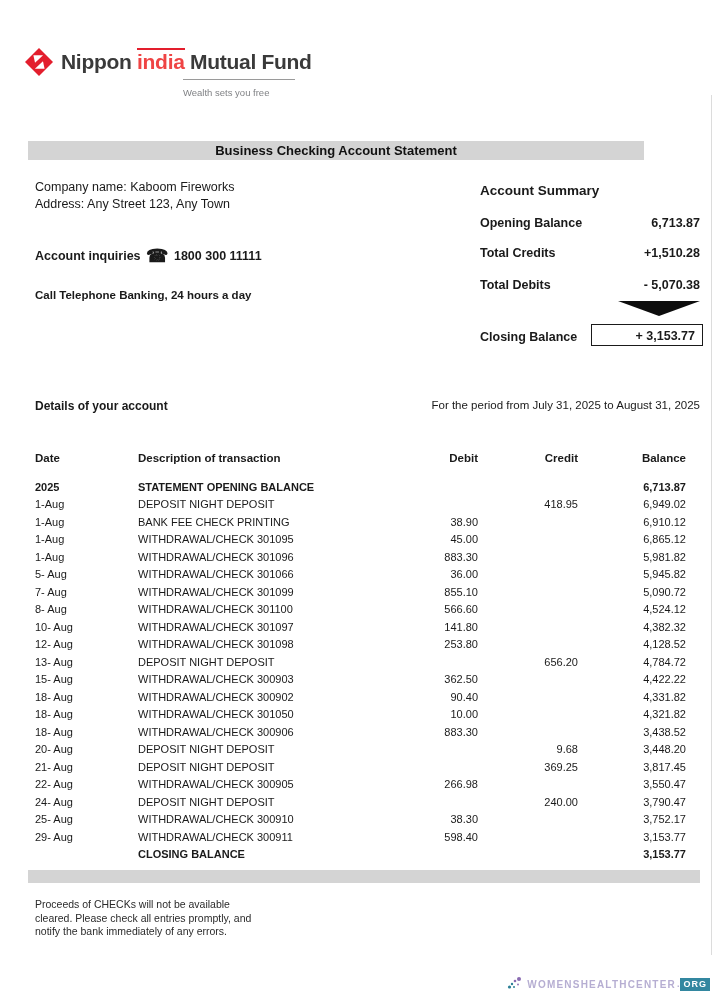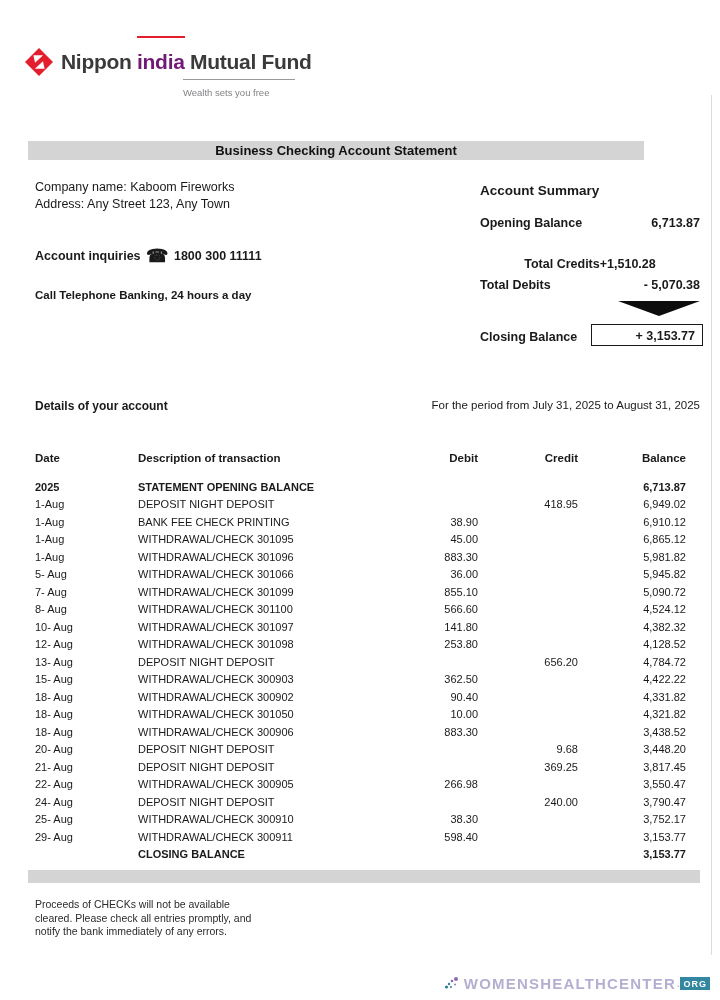"india" .logo-india { color: #701a75 -> #ef4444; padding-top: 12px -> 0px }
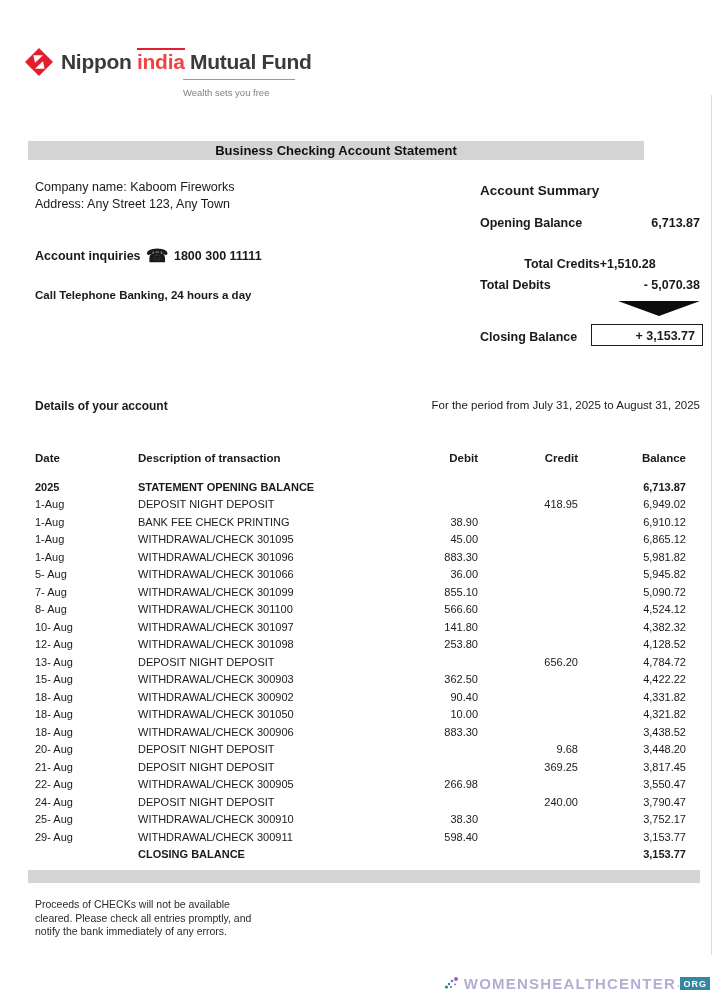"Total Credits" .summary-row.r1 { justify-content: center -> none; top: 257px -> 246px }
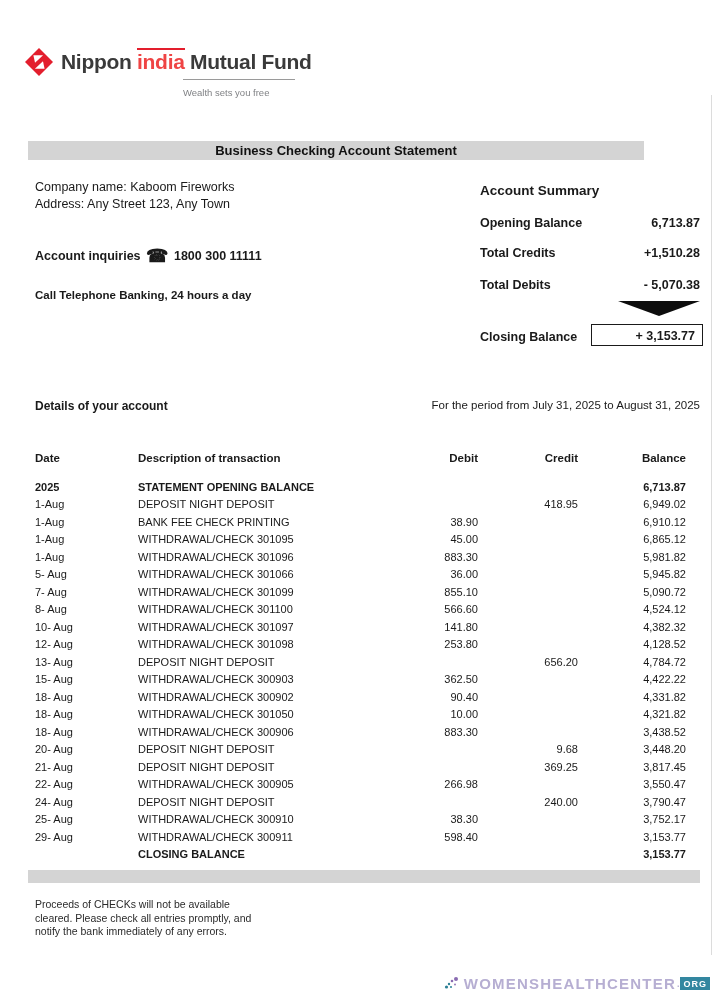"WOMENSHEALTHCENTER" .wm-text { font-size: 15px -> 10px }
